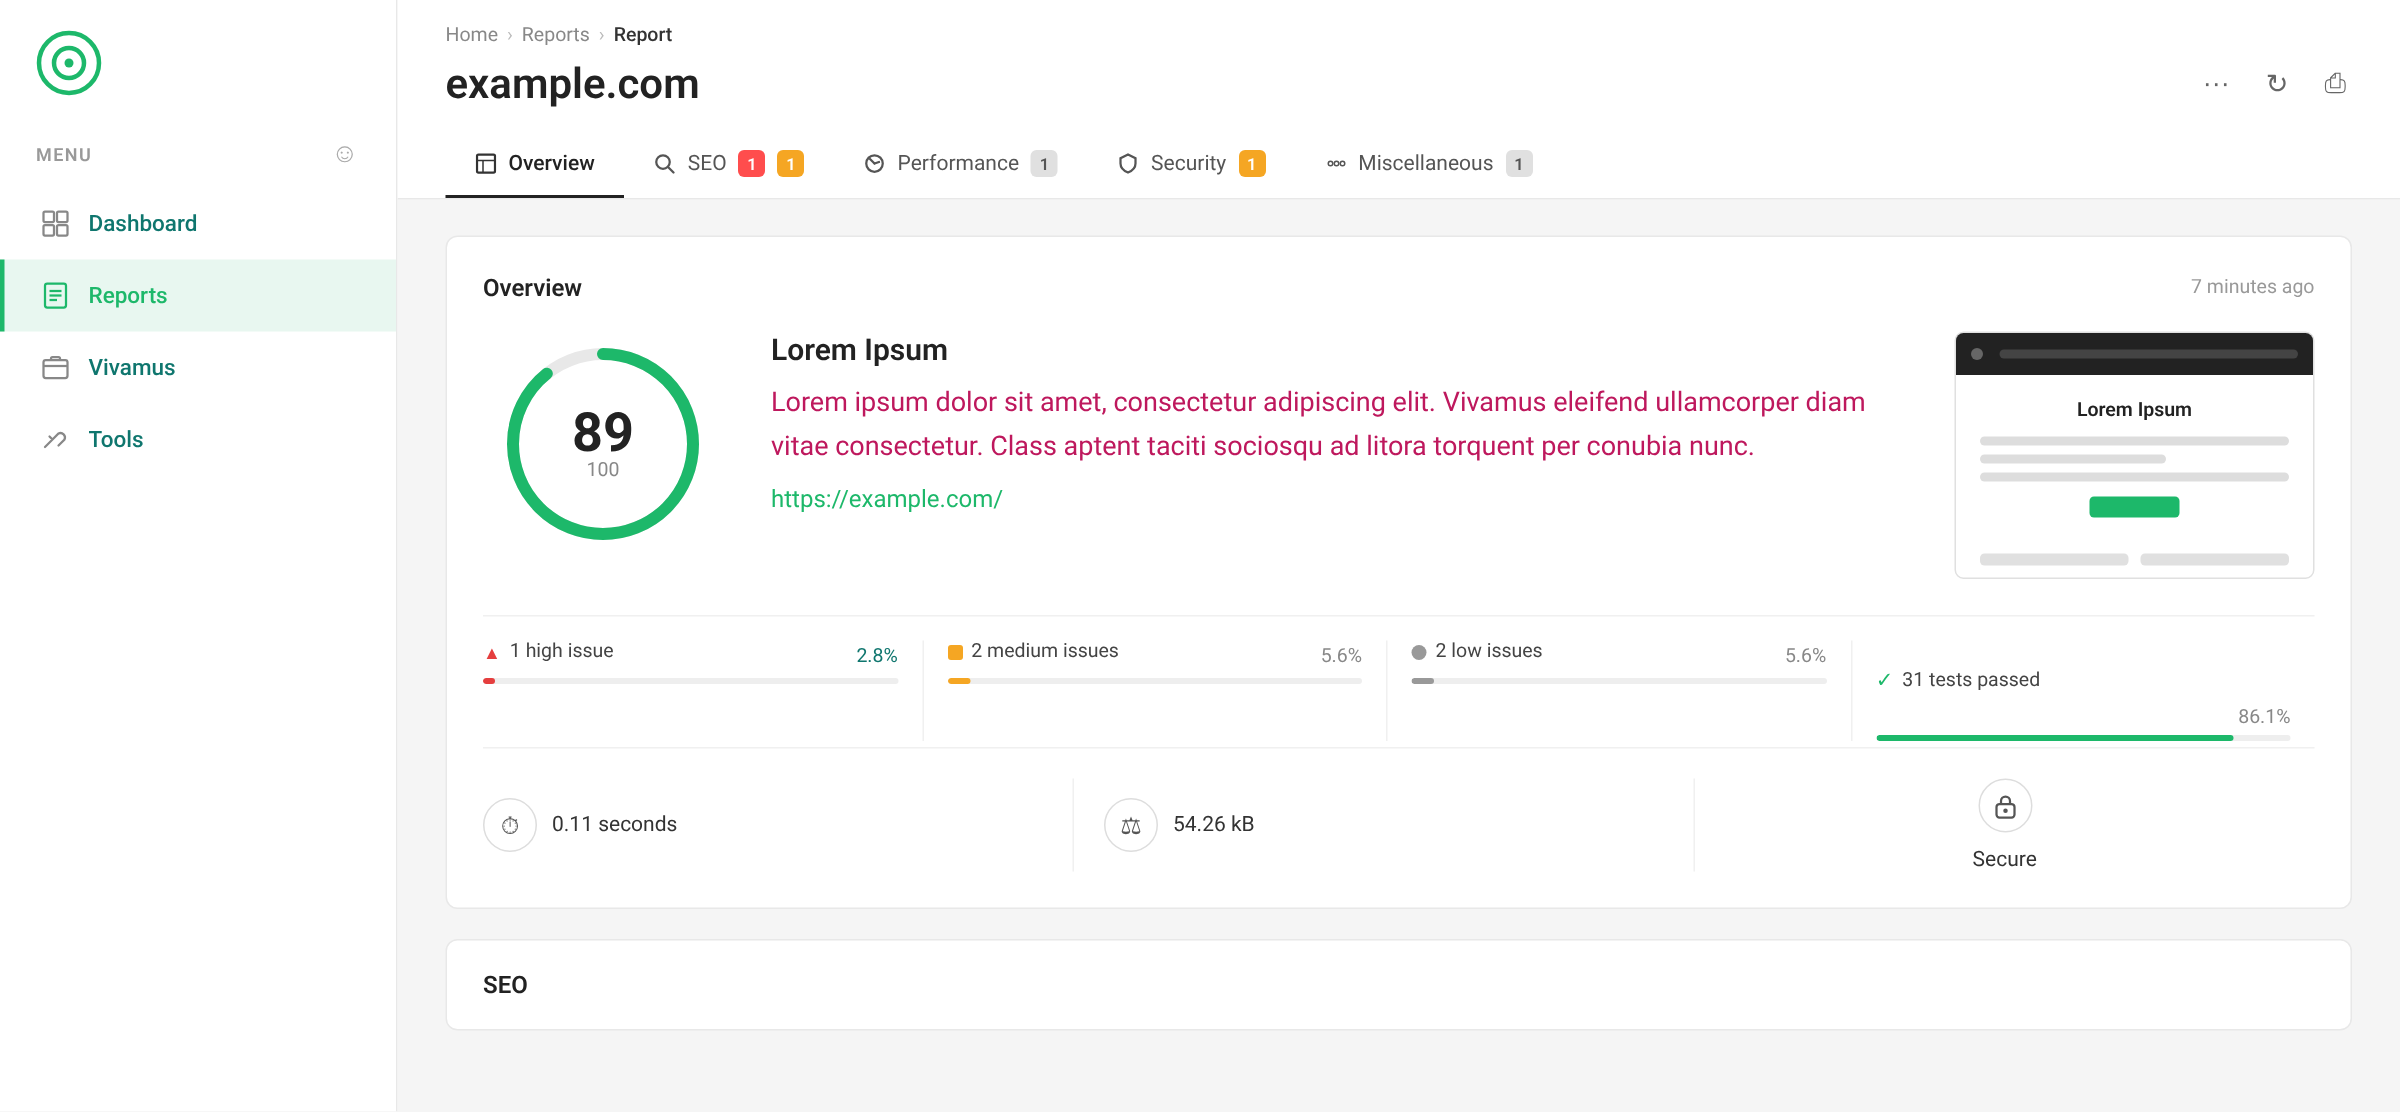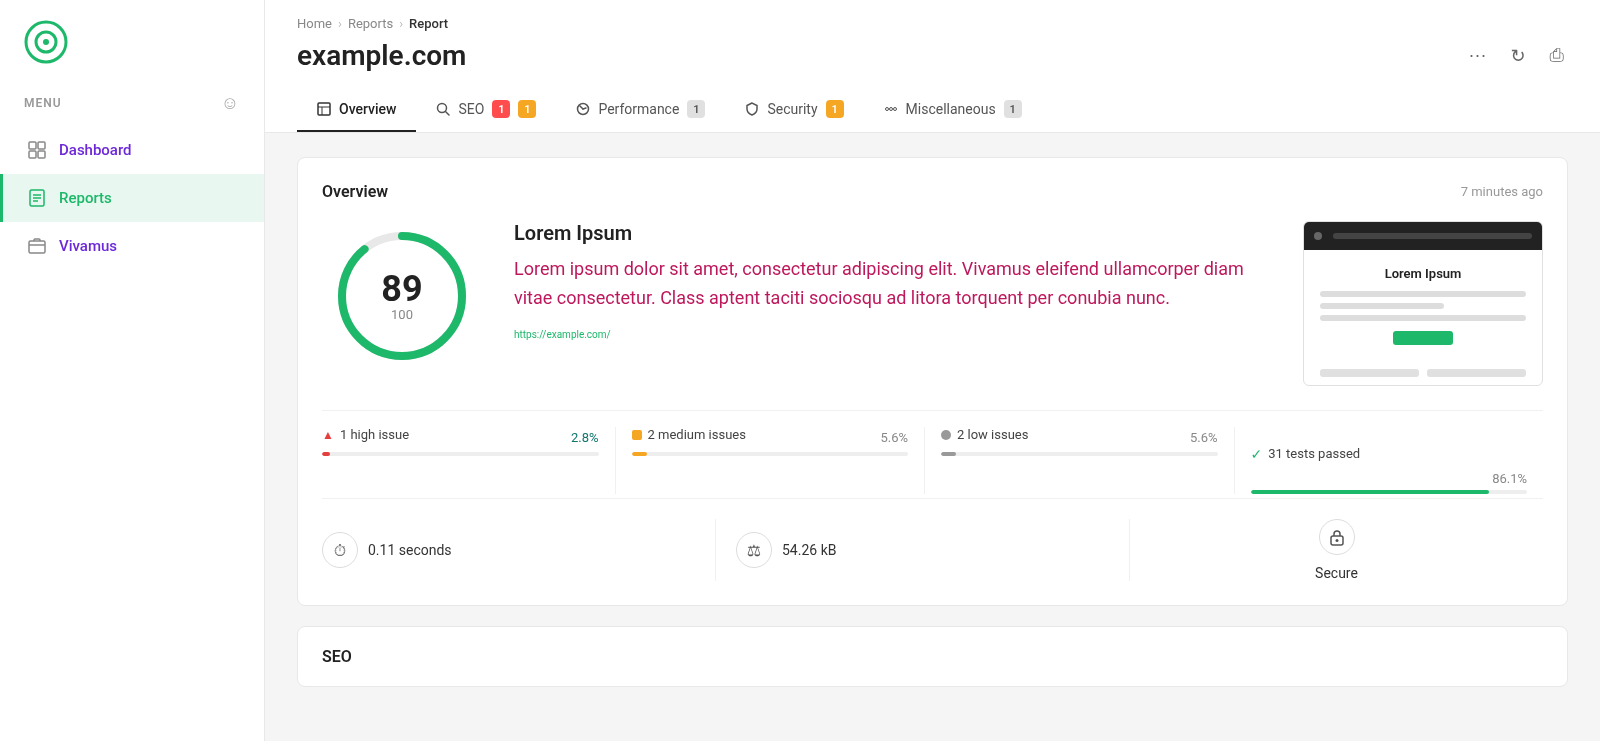"Dashboard" .nav-item { color: #6d28d9 -> #0f766e }
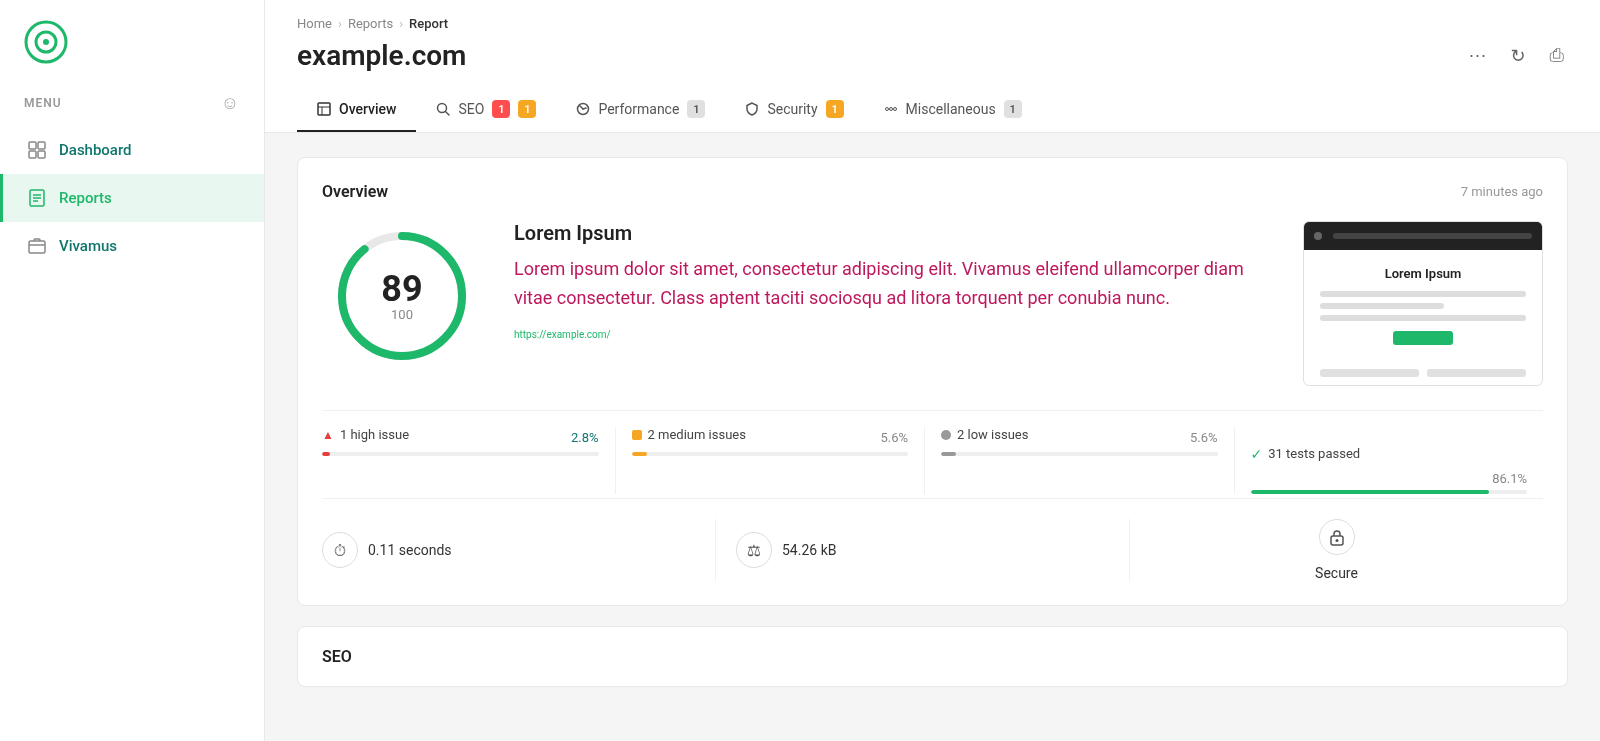"Tools" div.nav-item { html: none -> <div> <span> <svg> <path></path> </svg> </span> <span>Tools</span> </div> }
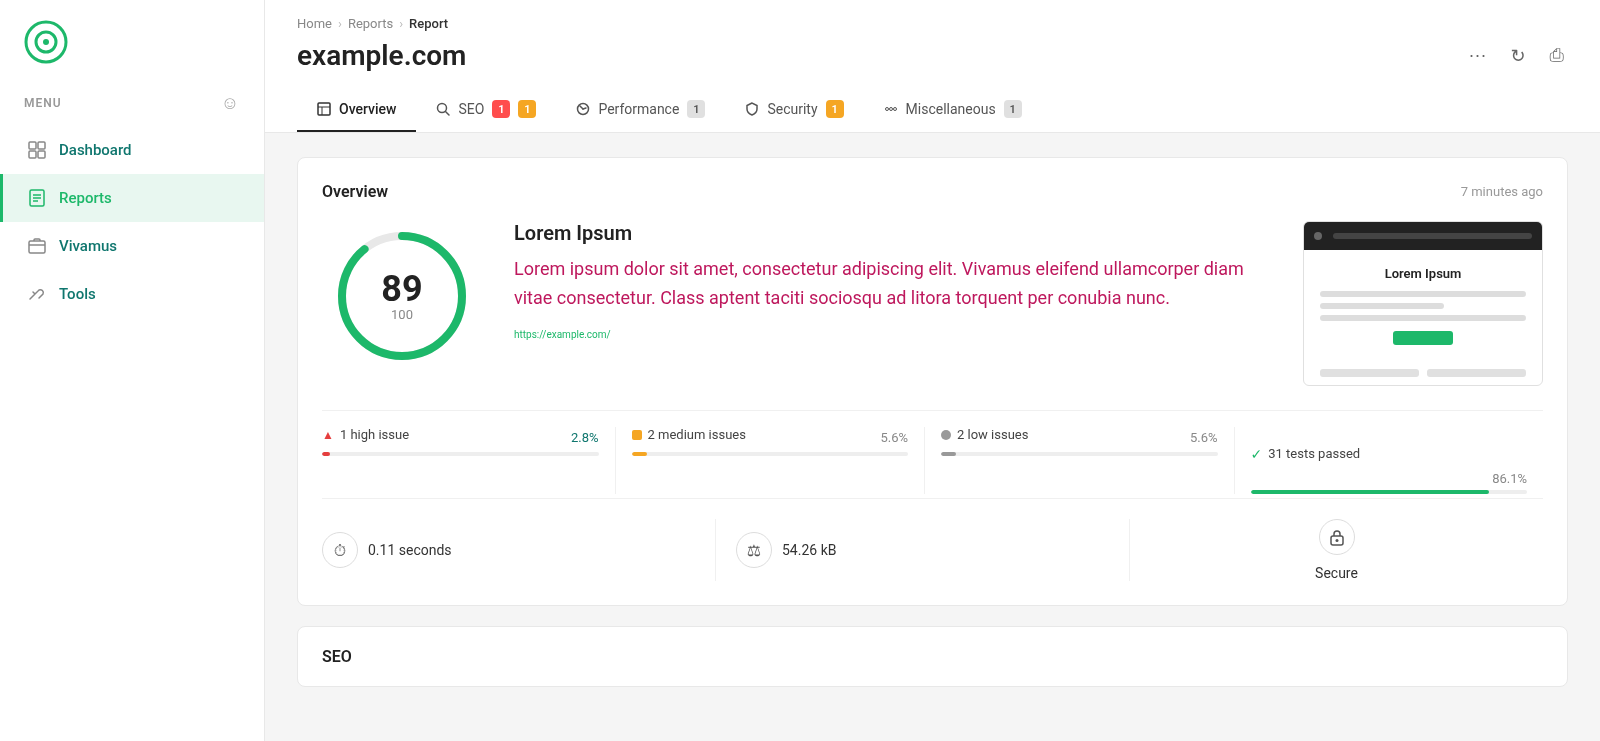"https://example.com/" .overview-link { font-size: 10px -> 16px }
